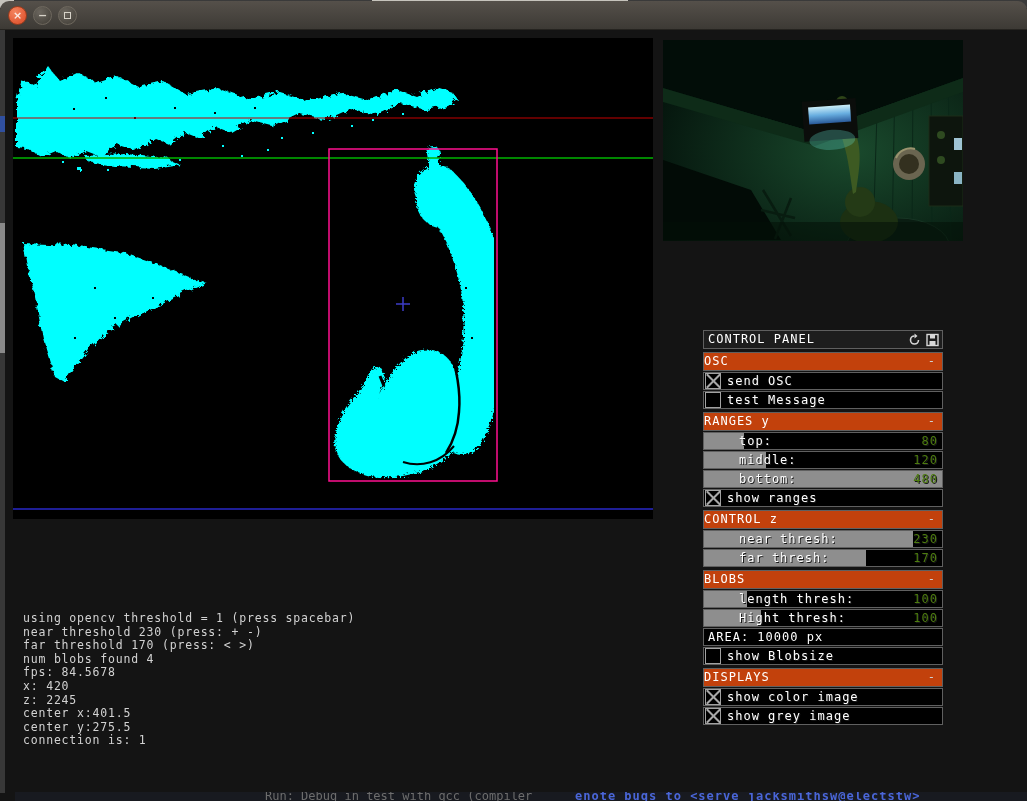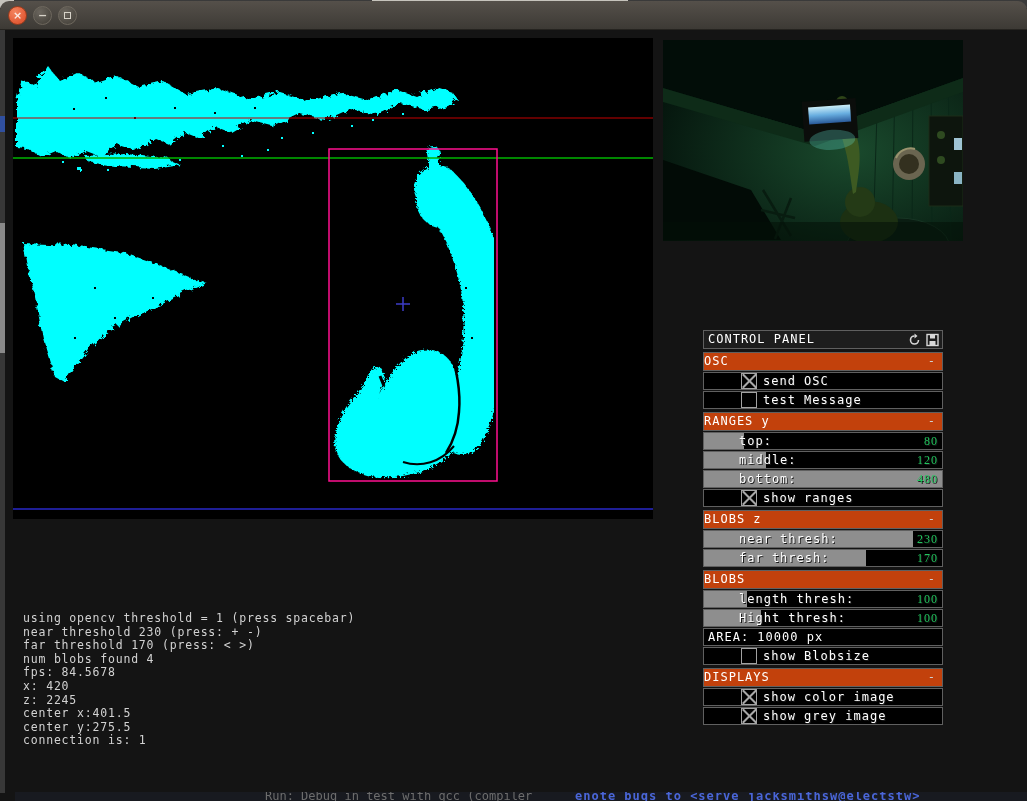"send OSC" .row { padding-left: 36px -> none }
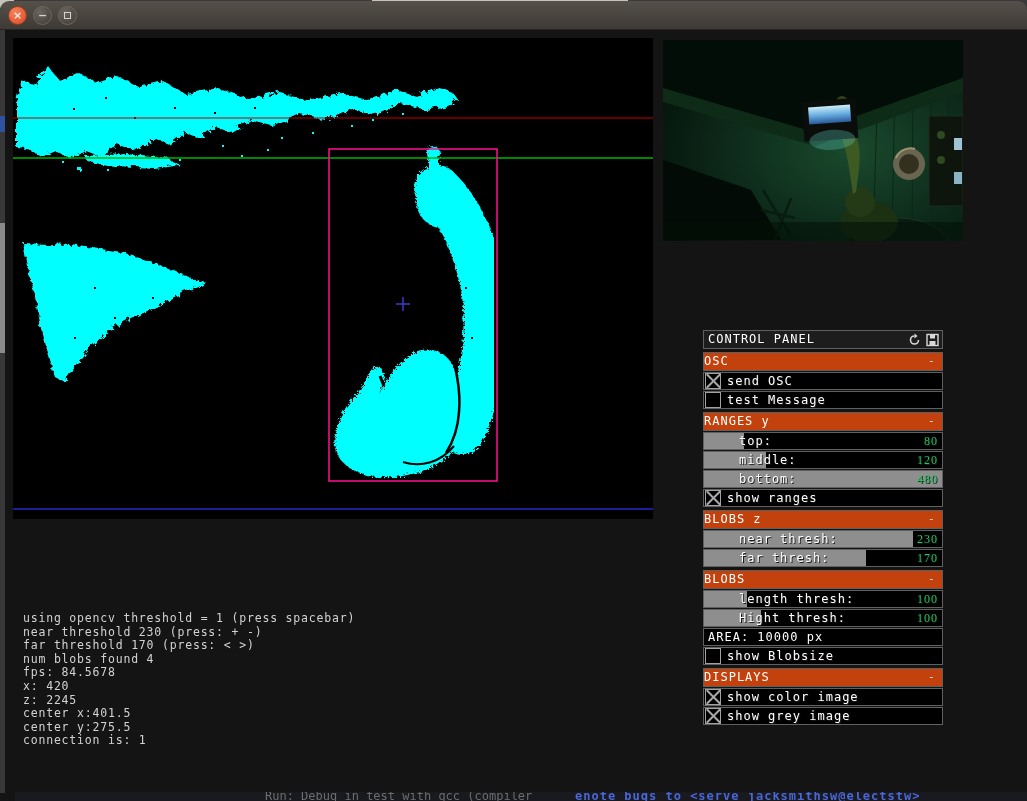"80" .rvalue { color: #22c55e -> #4d7c0f; font-family: Liberation Serif, serif -> none }
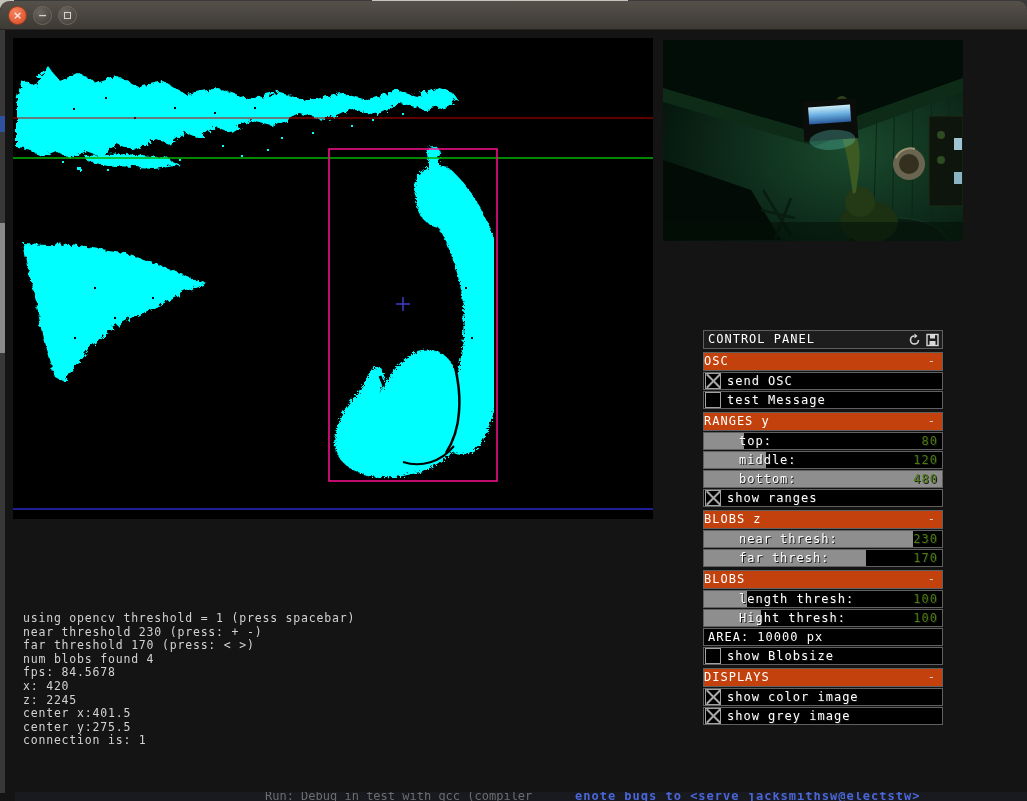"BLOBS z" span { text: BLOBS -> CONTROL }
